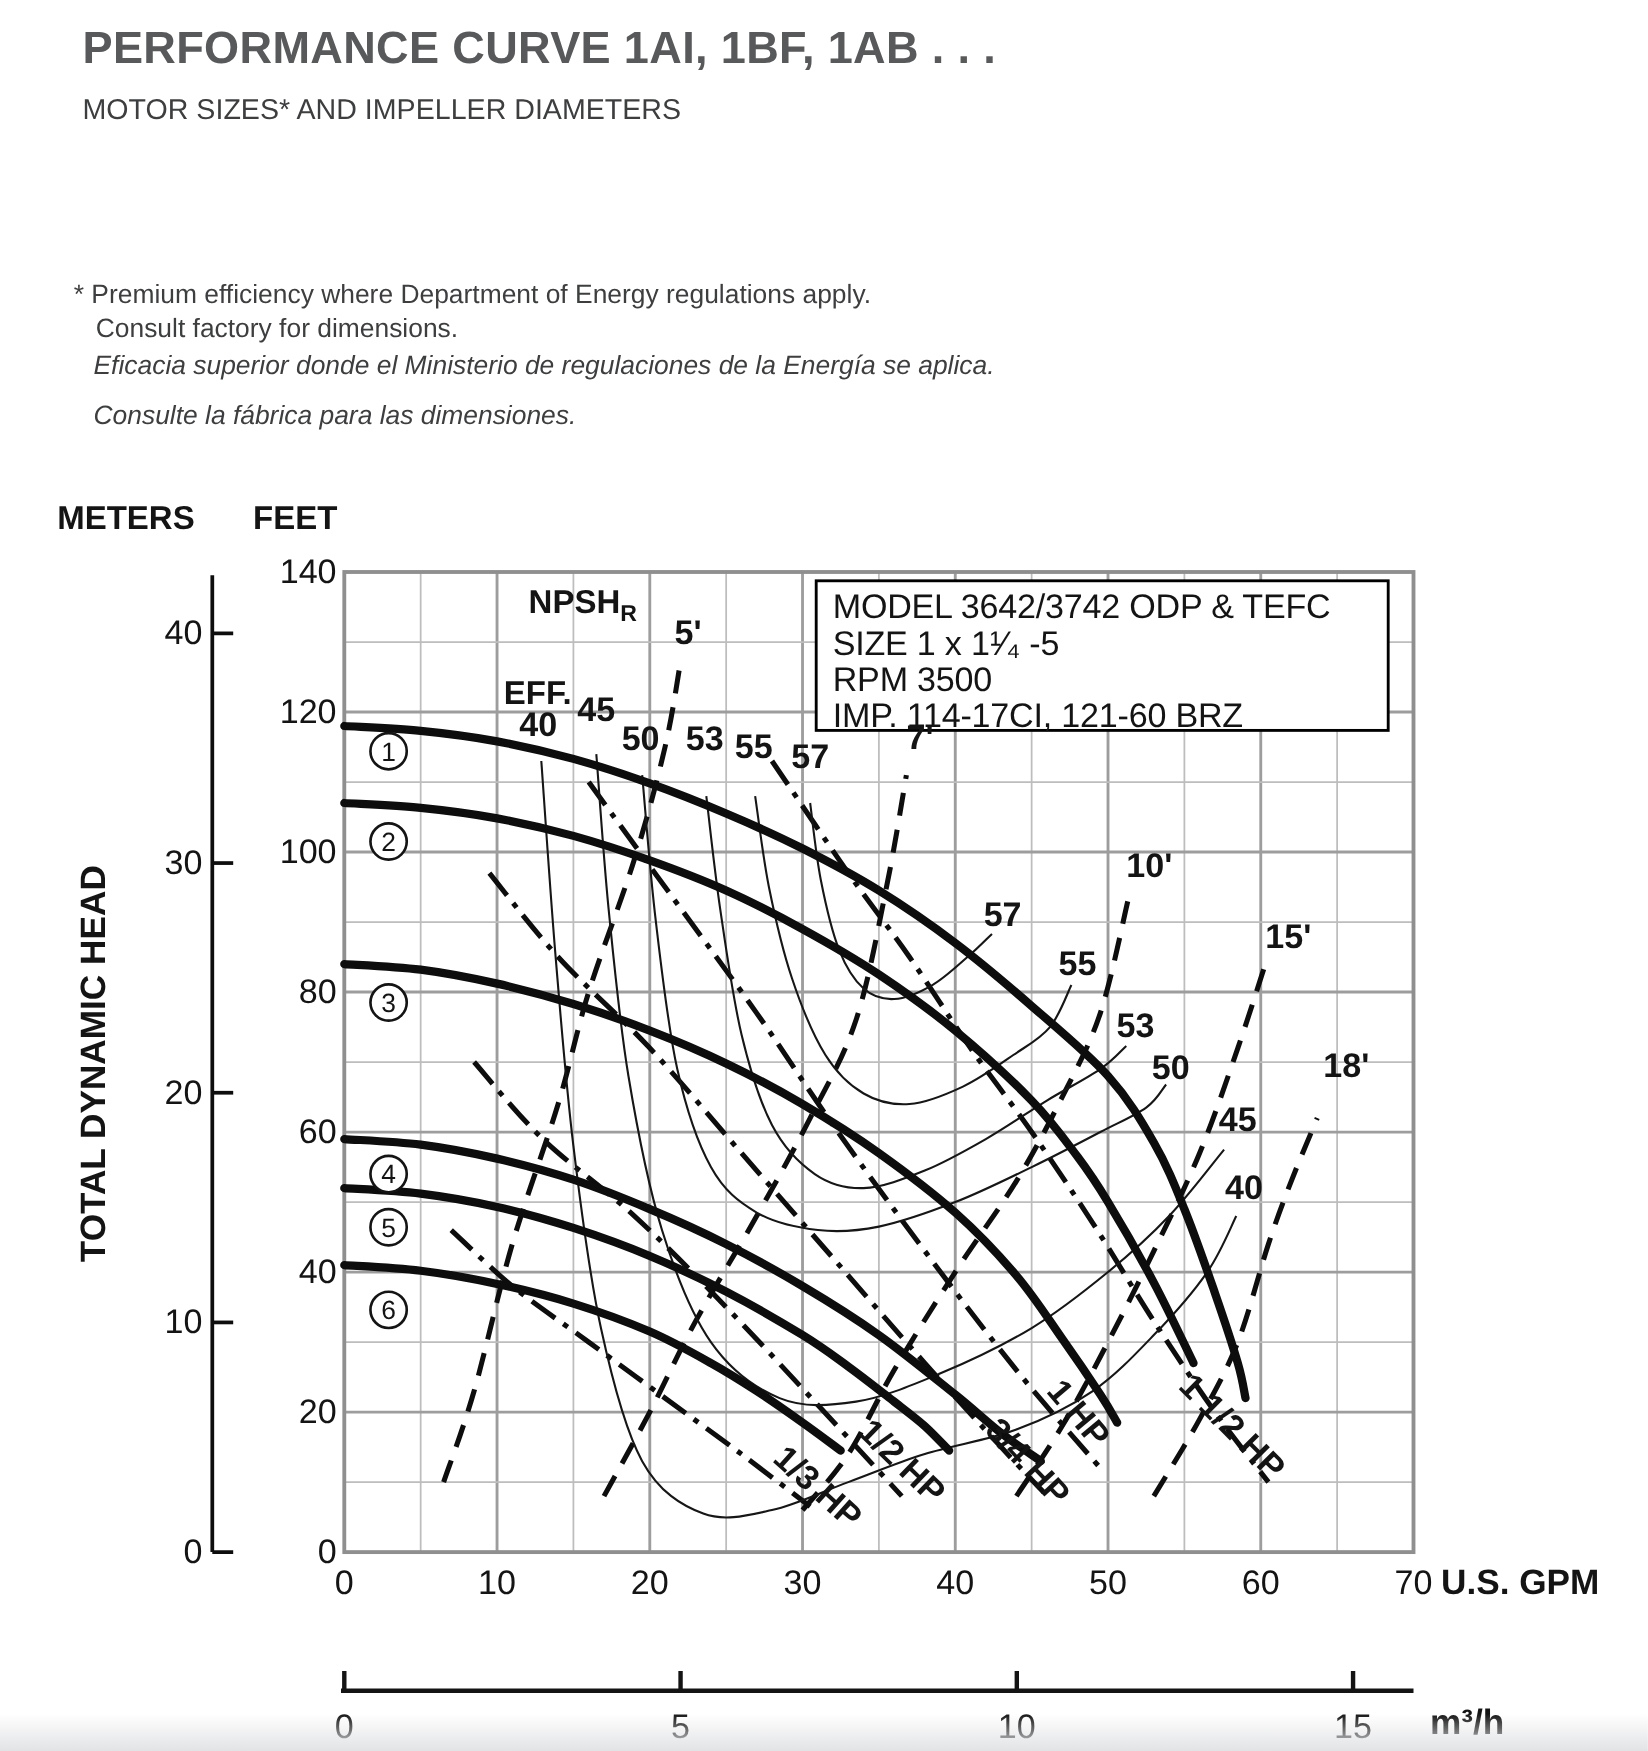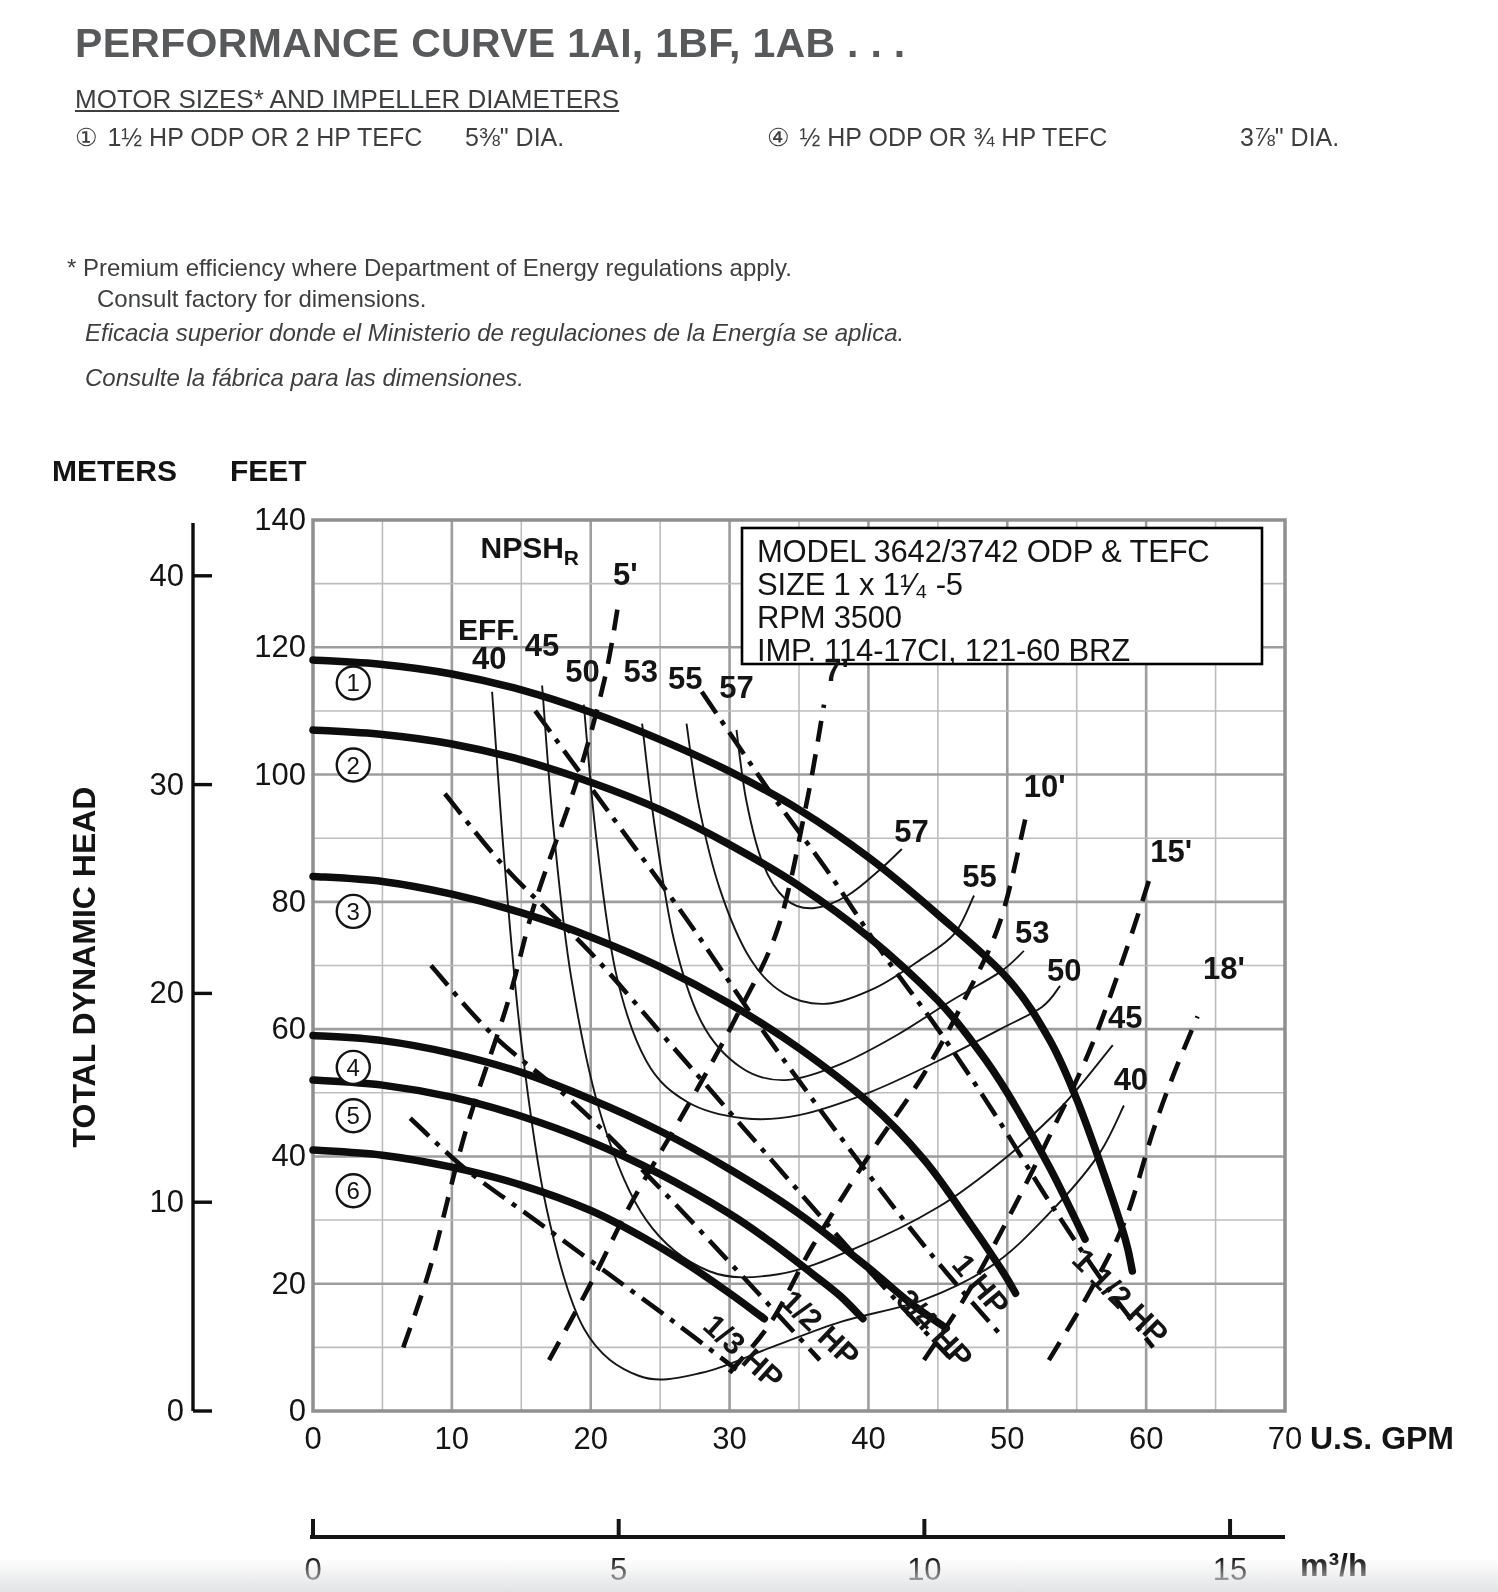"MOTOR SIZES* AND IMPELLER DIAMETERS" .table-title { text-decoration: underline -> none }
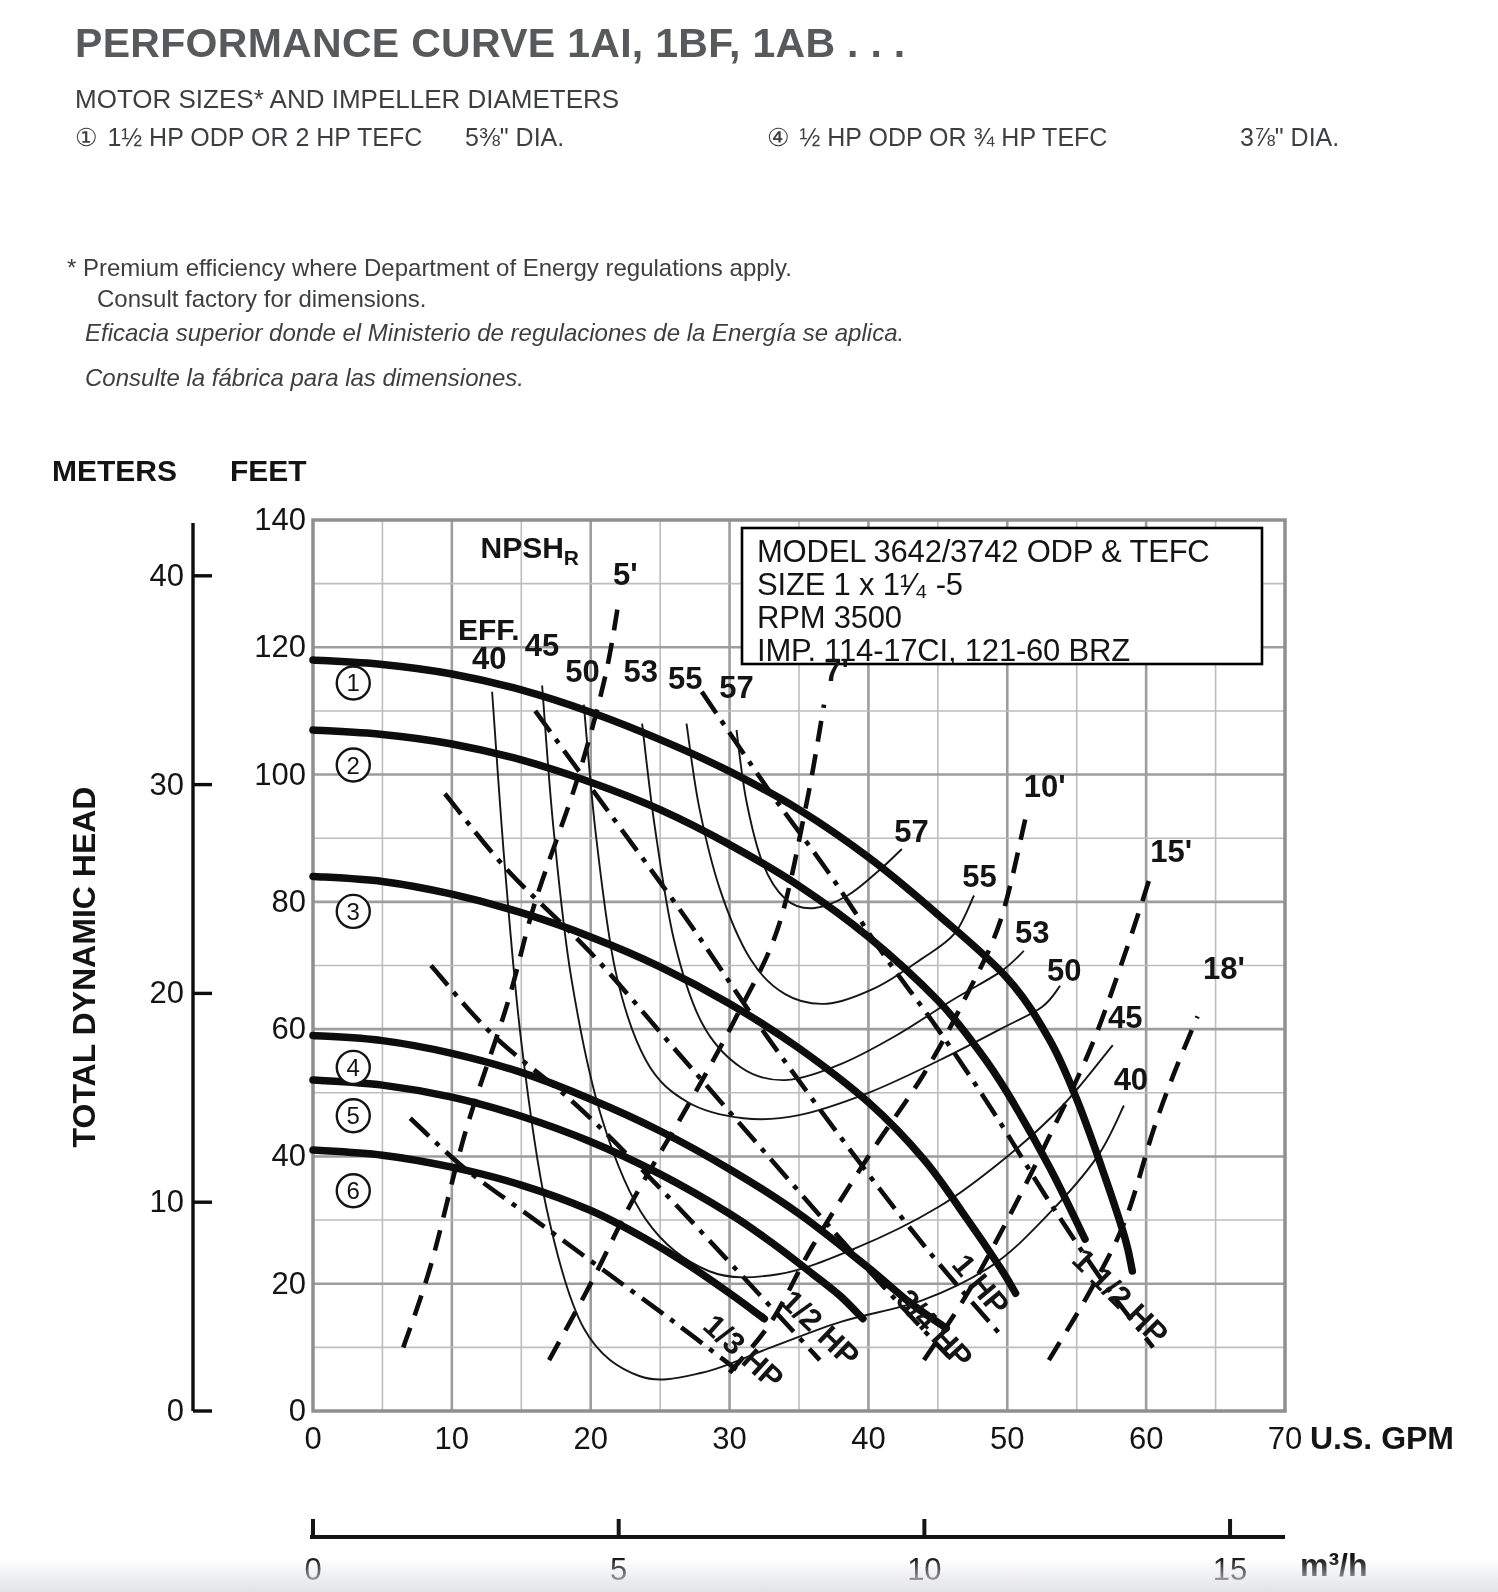"① 1½ HP ODP OR" div.mt-row { html: <div> <div><span>①</span>1½ HP ODP OR 2 HP TEFC</div> <div>5⅜" DIA.</div> <div><span>④</span>½ HP ODP OR ¾ HP TEFC</div> <div>3⅞" DIA.</div> </div> -> none }
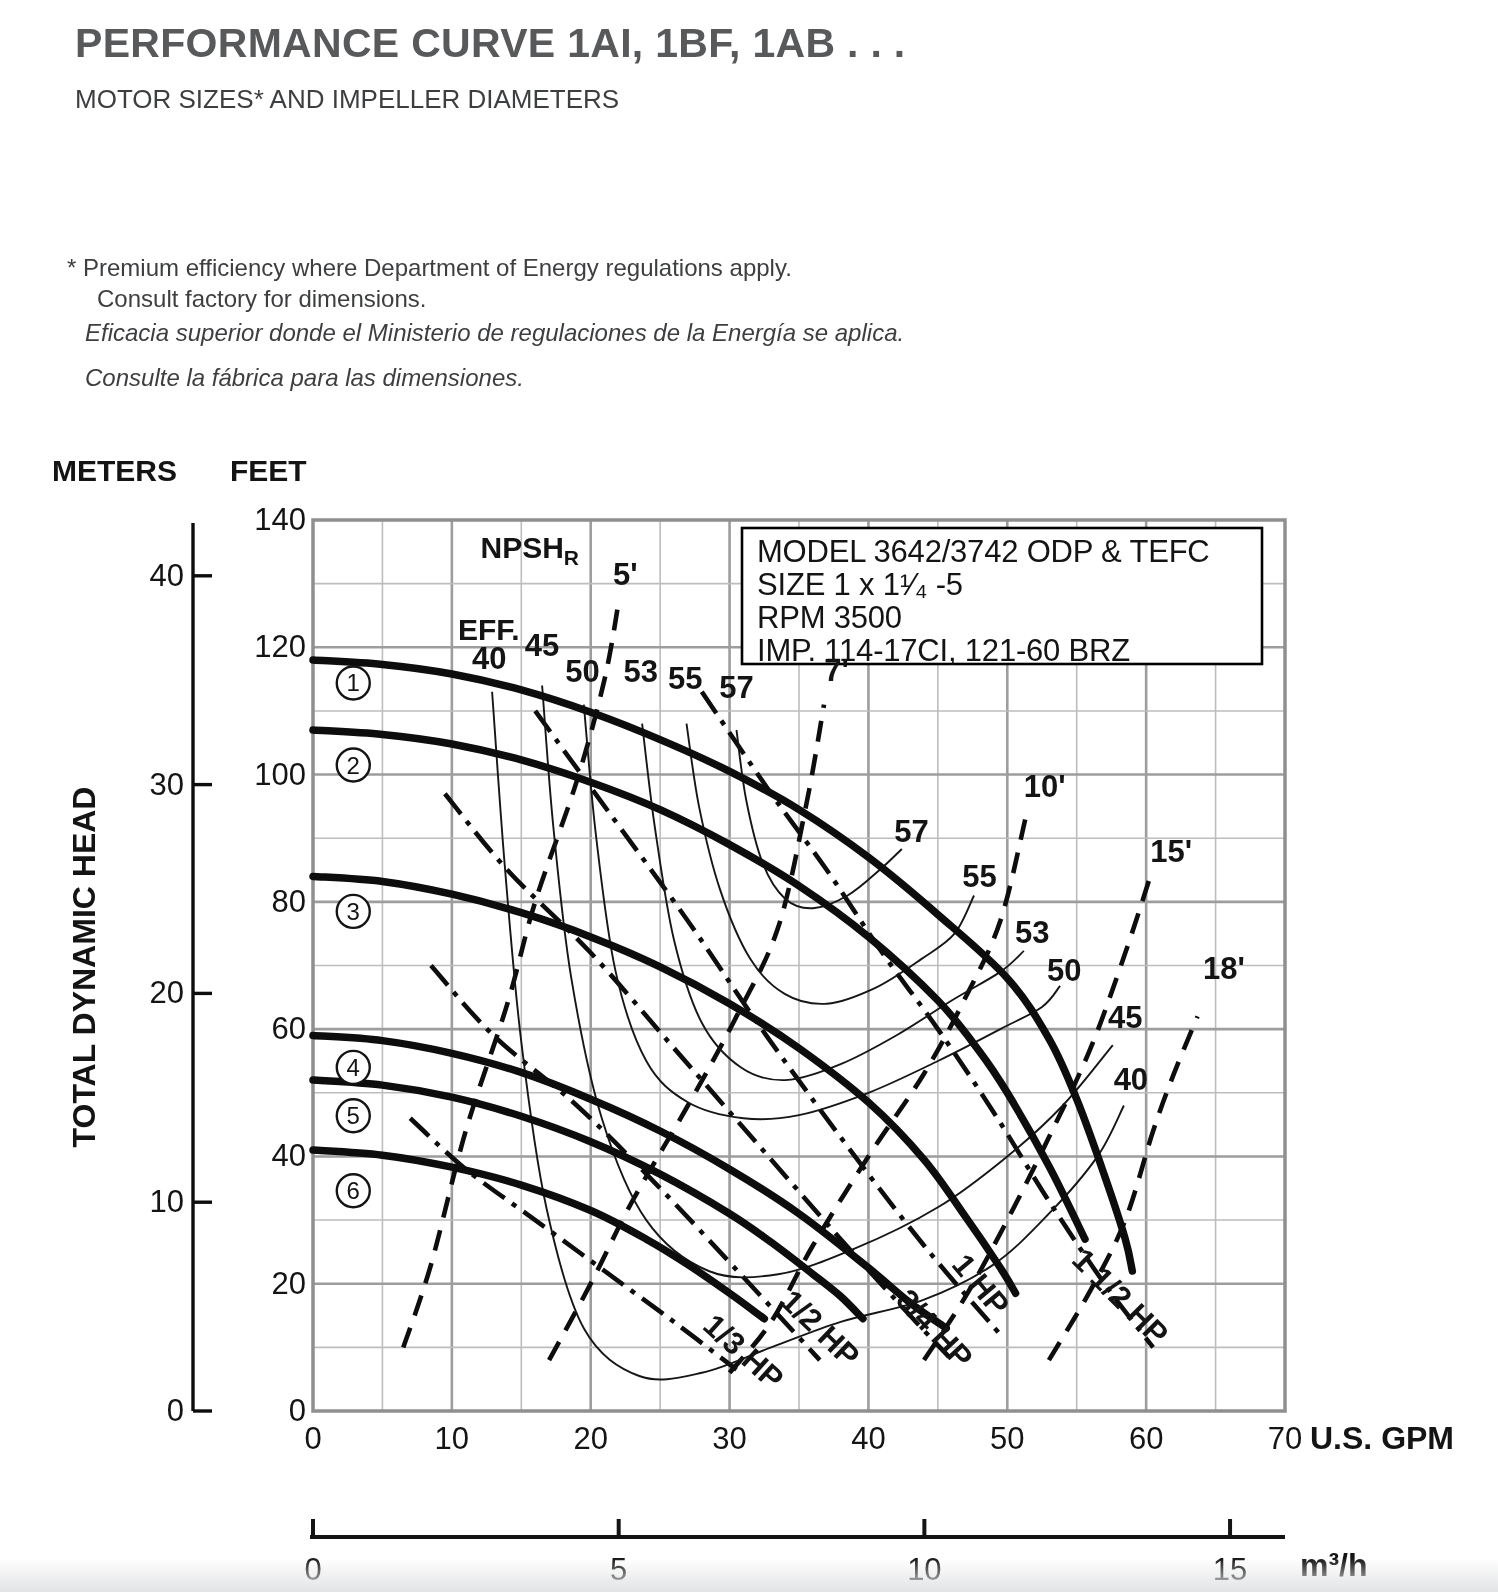"Consult factory for dimensions." div.abs { left: 97px -> 87px }
